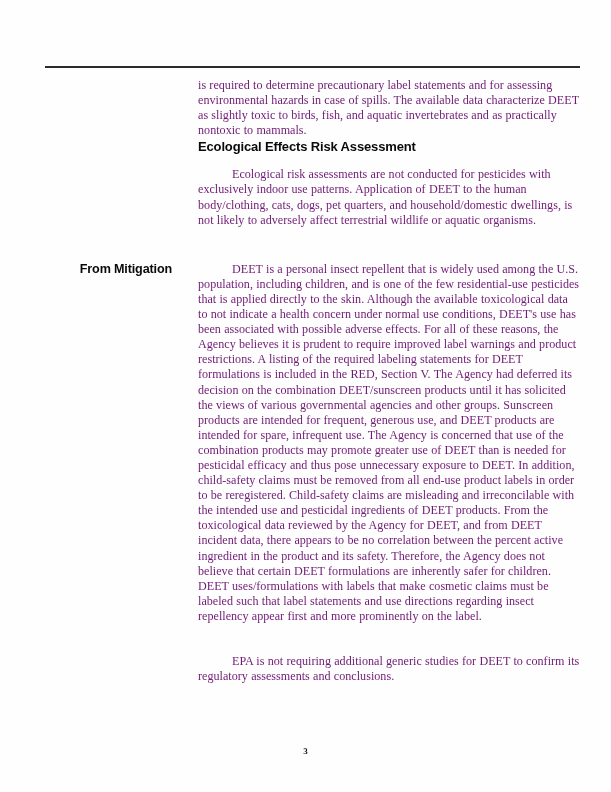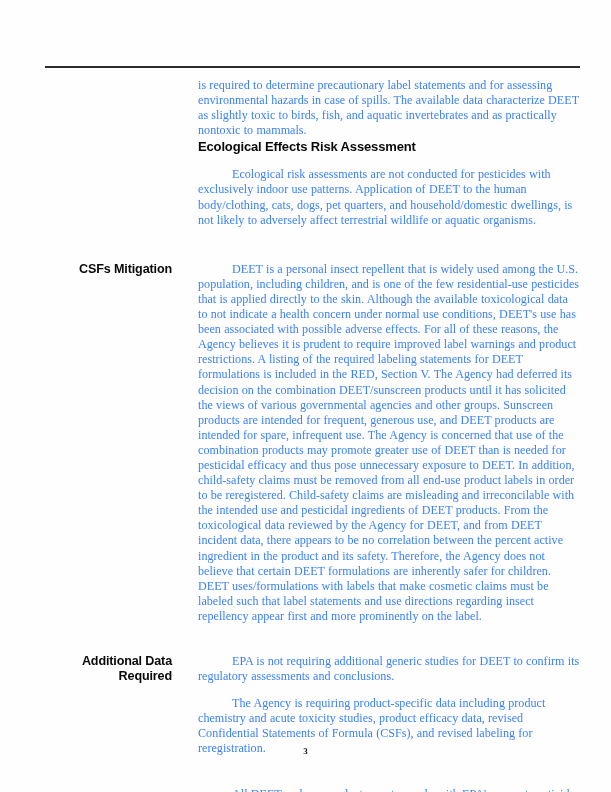"is required to determine precautionary" p.para { color: #3b82f6 -> #701a75 }
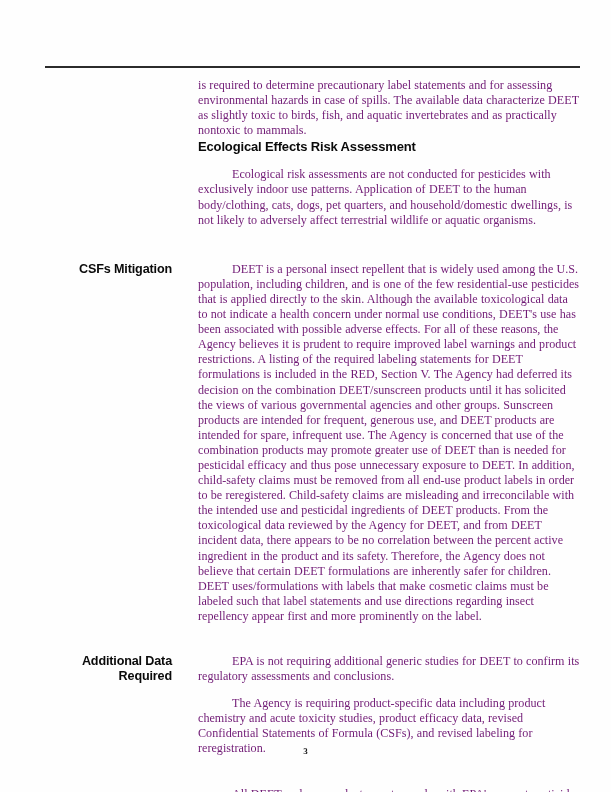"CSFs Mitigation" div.margin-head { text: CSFs -> From }
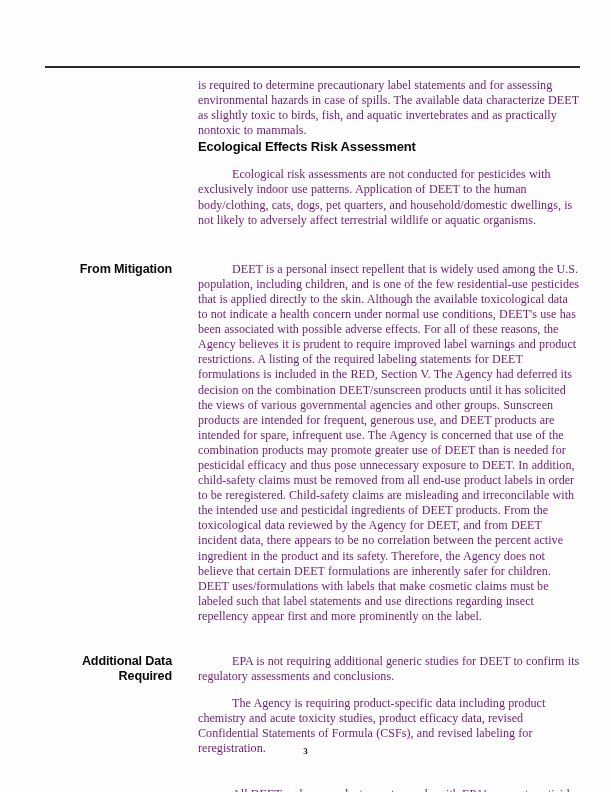"Additional Data" div.margin-head { html: <div> <div>Additional Data</div> <div>Required</div> </div> -> none }
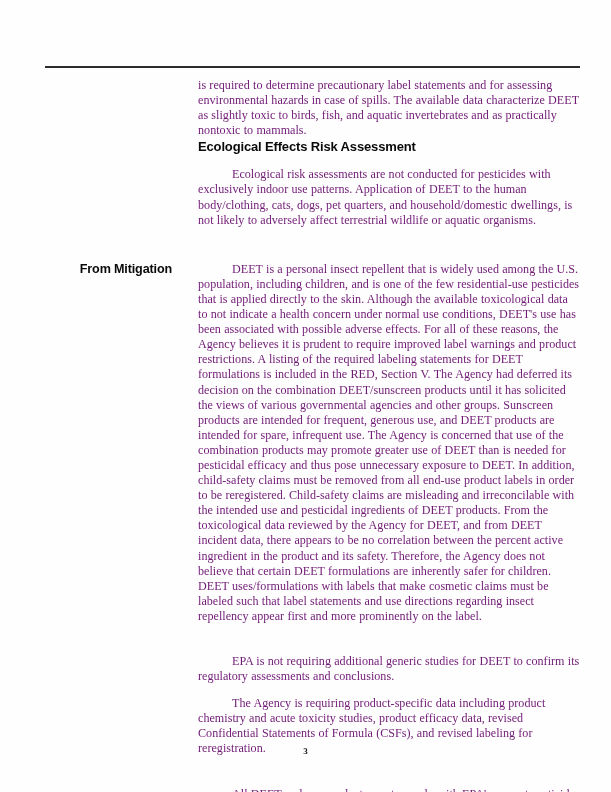"The Agency is requiring product-specific" p.para { html: <p>The Agency is requiring product-specific data including product chemistry and acute toxicity studies, product efficacy data, revised Confidential Statements of Formula (CSFs), and revised labeling for reregistration.</p> -> none }
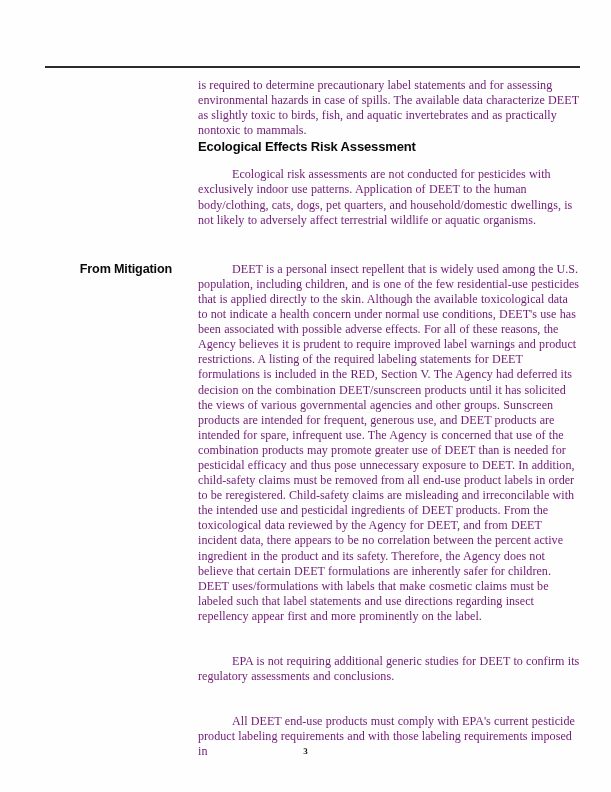"All DEET end-use products must" div.body-col { html: <div> <p>All DEET end-use products must comply with EPA's current pesticide product labeling requirements and with those labeling requirements imposed in</p> </div> -> none }
